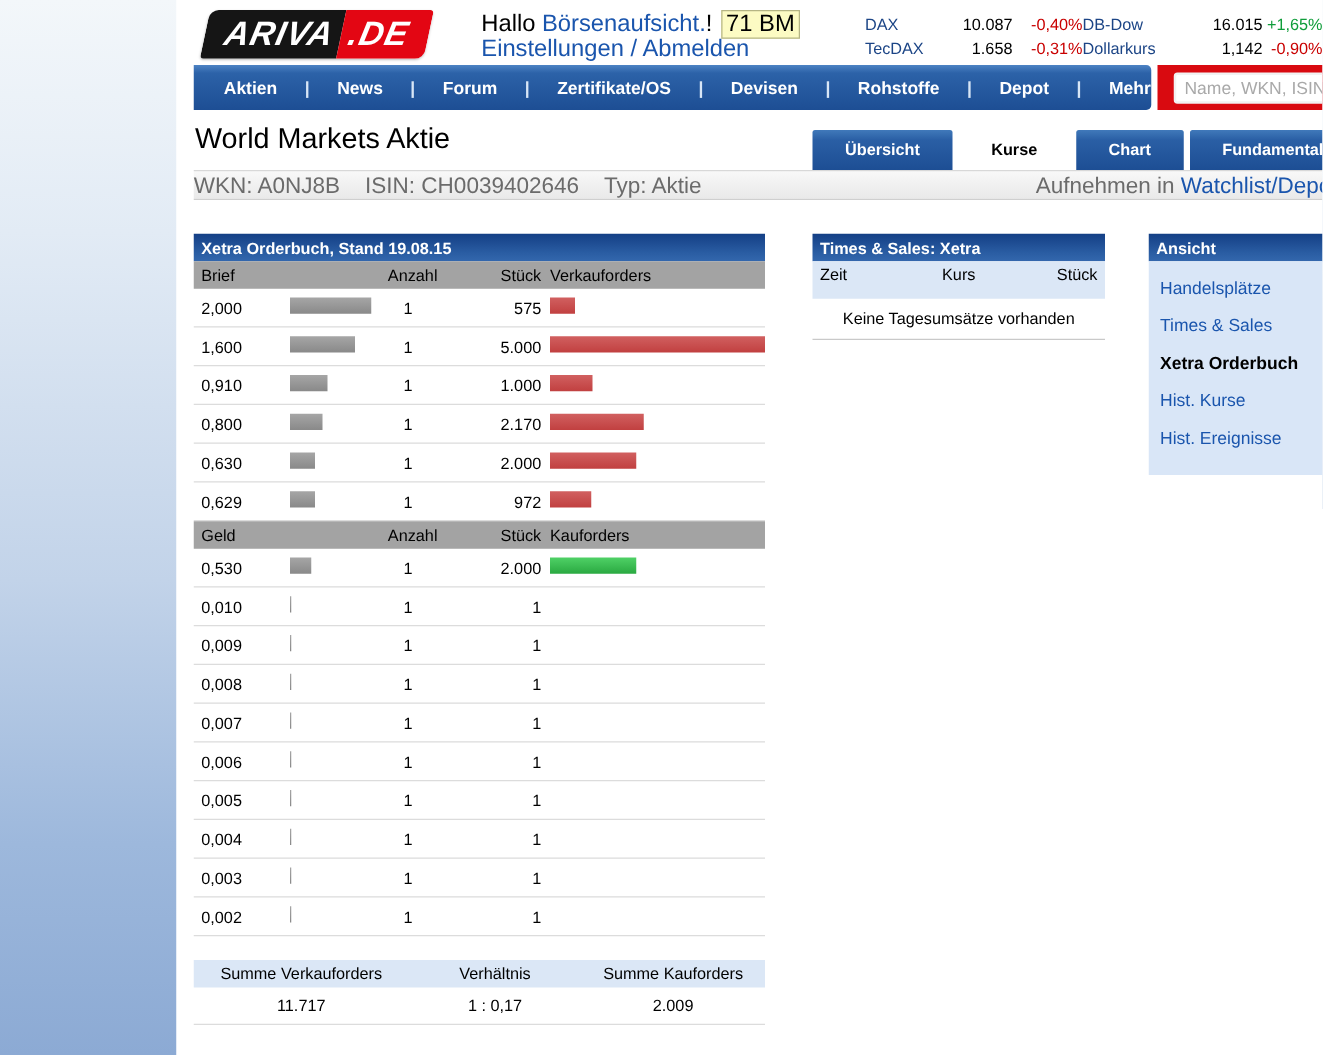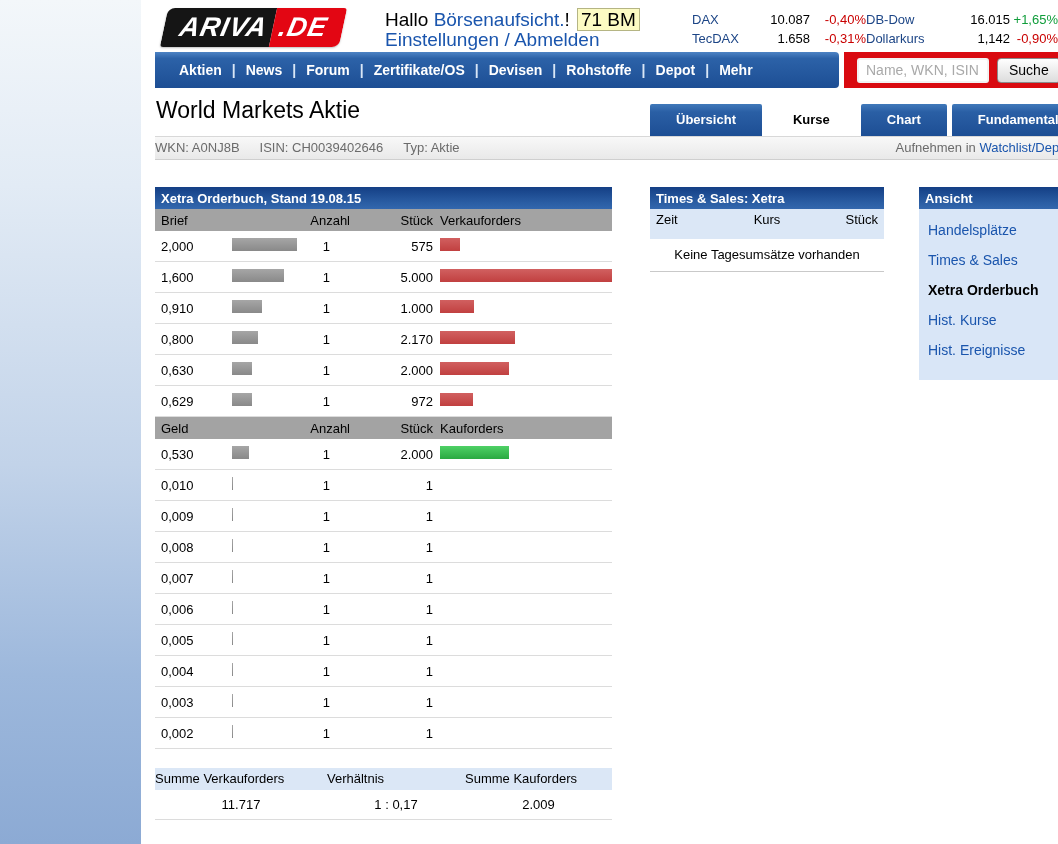"Aktien" .nav-main { gap: none -> 12px }
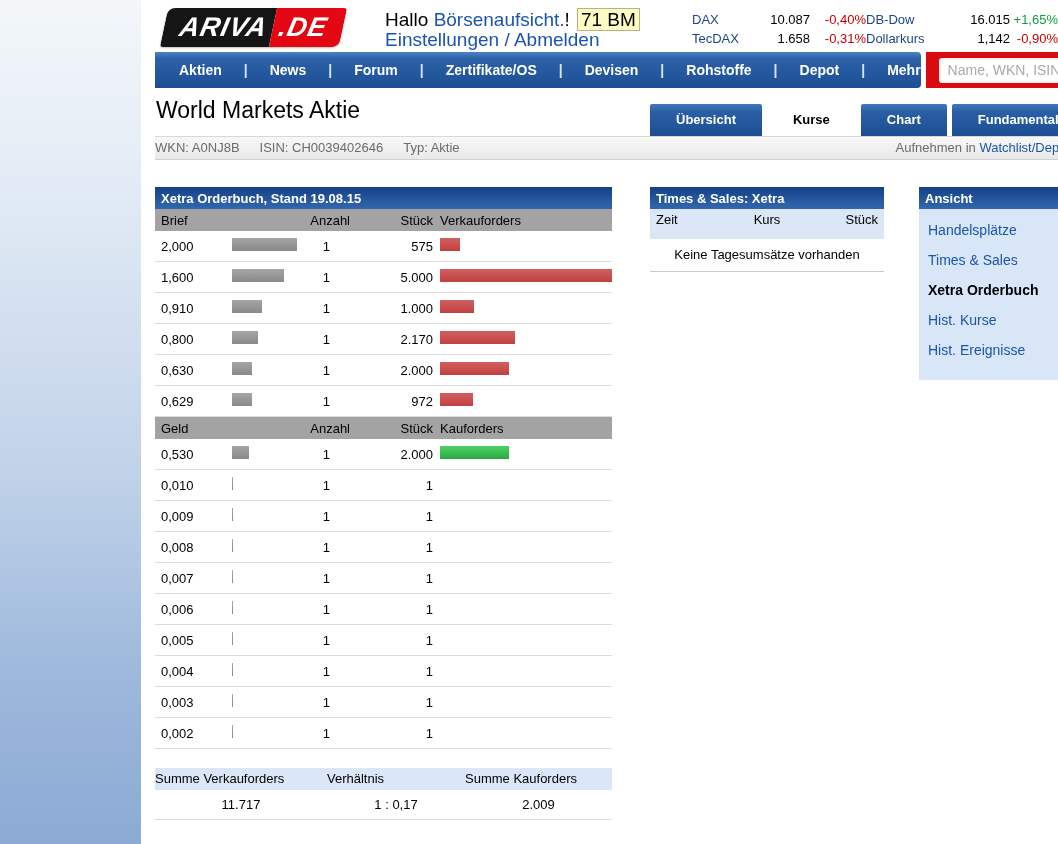"WKN: A0NJ8B" .wkn-bar { font-size: 13px -> 18px }
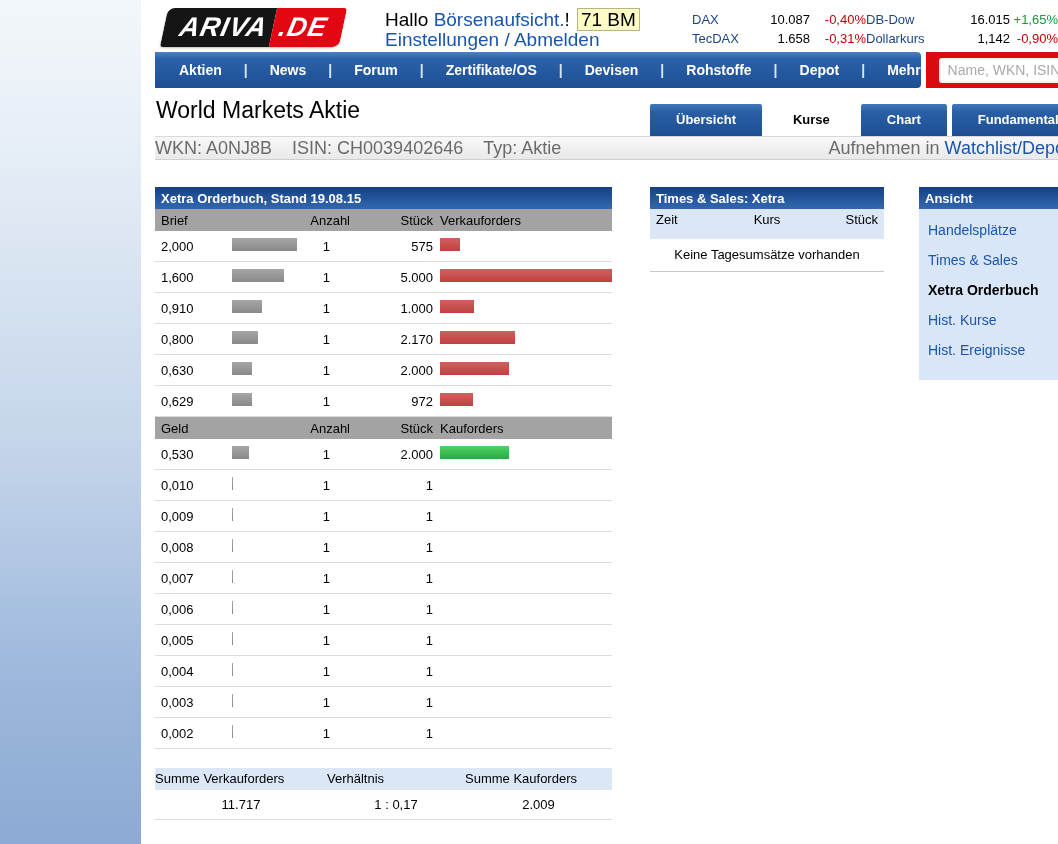"Summe Verkauforders" .sum-head { text-align: none -> center }
